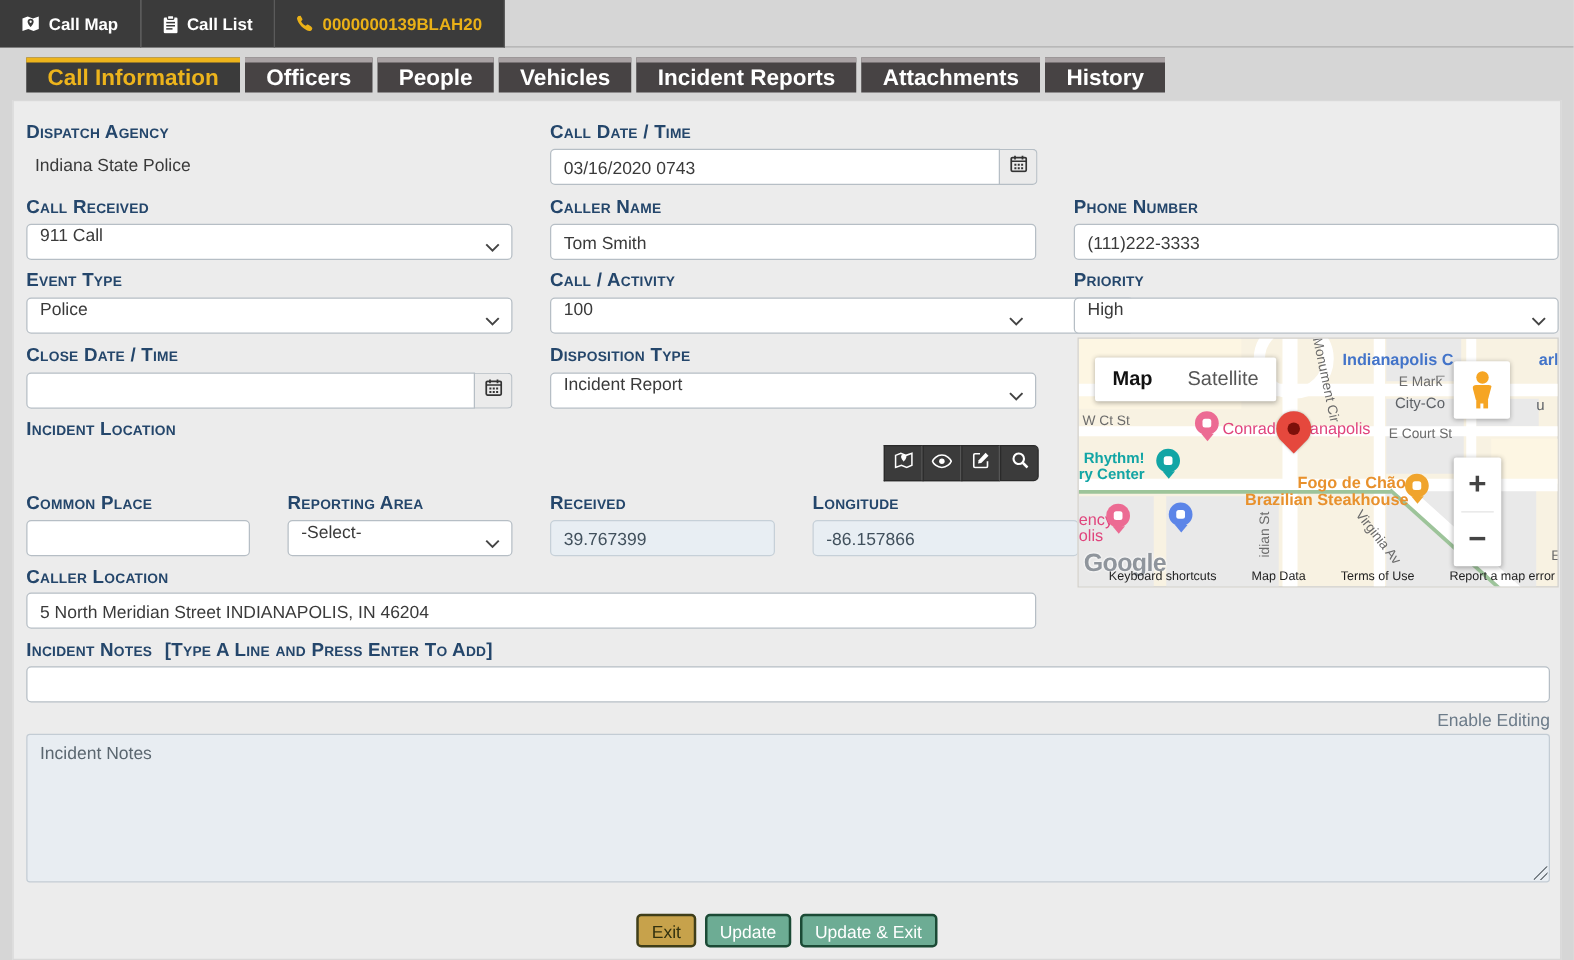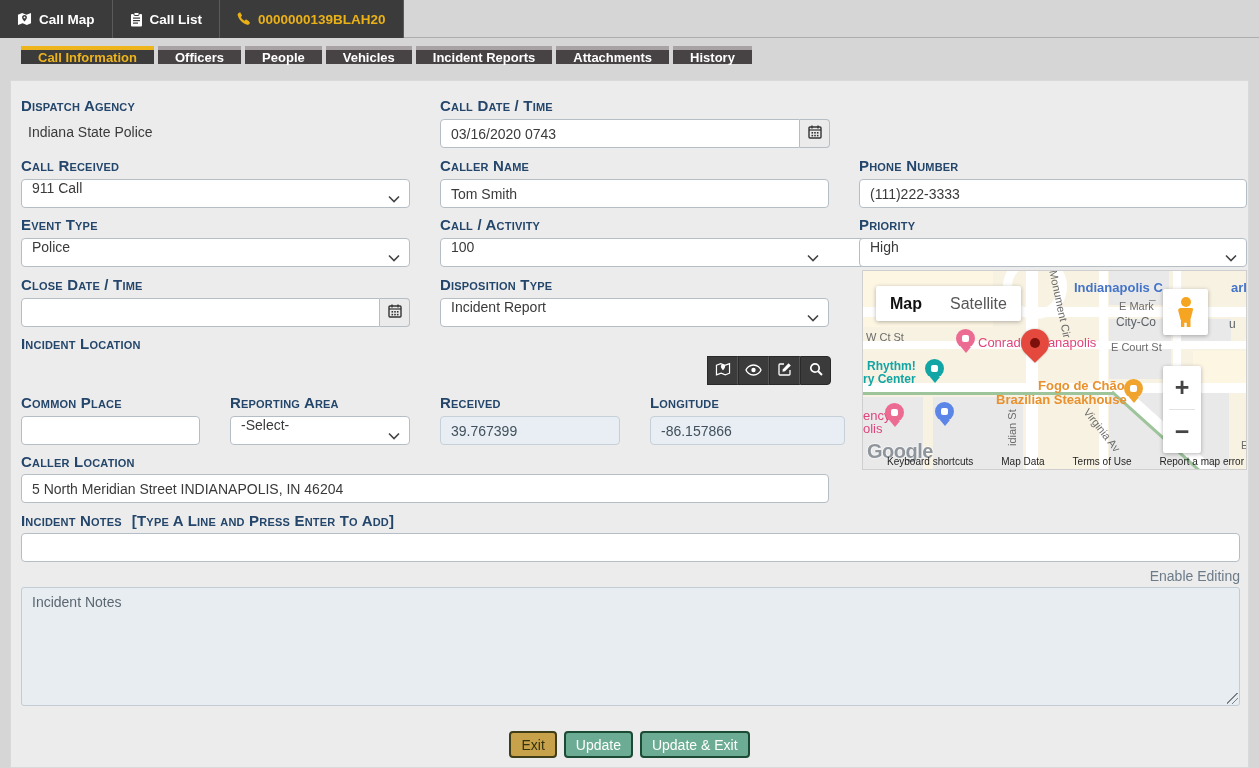"Call Information" .tab { font-size: 13px -> 18px; height: 18px -> 28px }
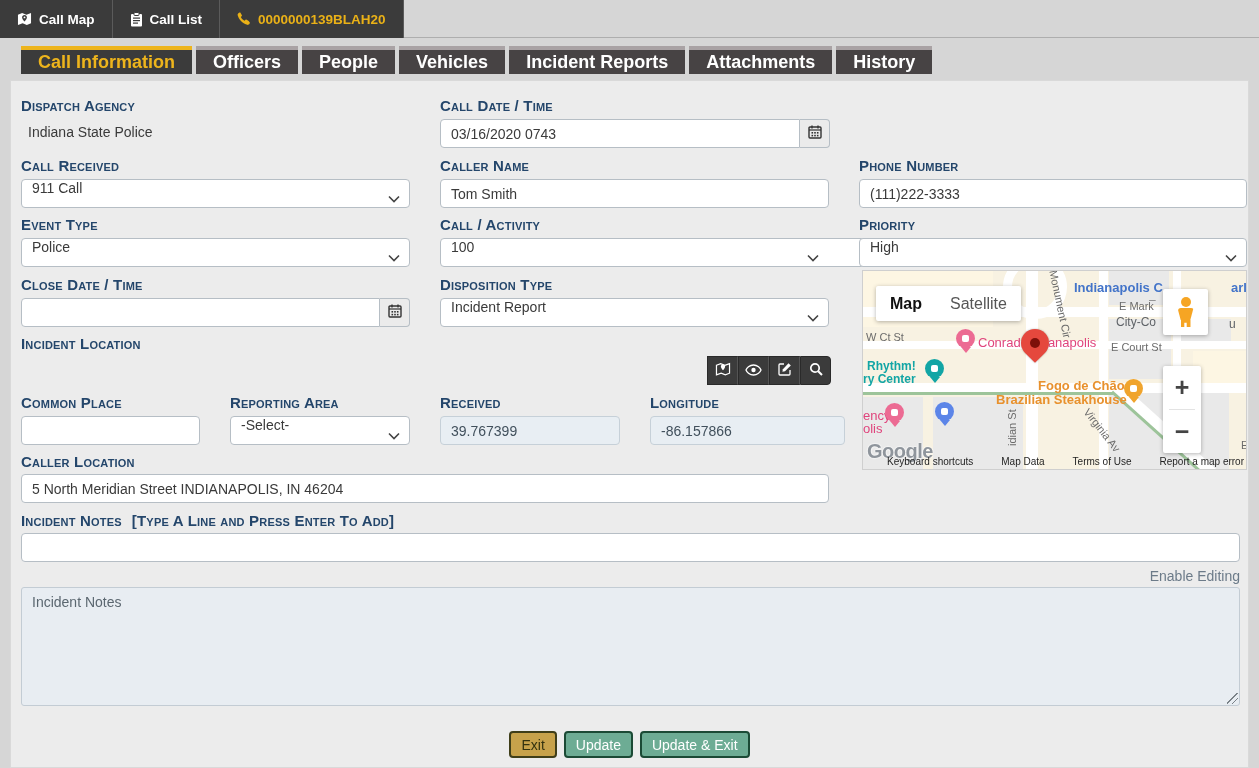"-86.157866" input.inp { width: 195px -> 213px }
